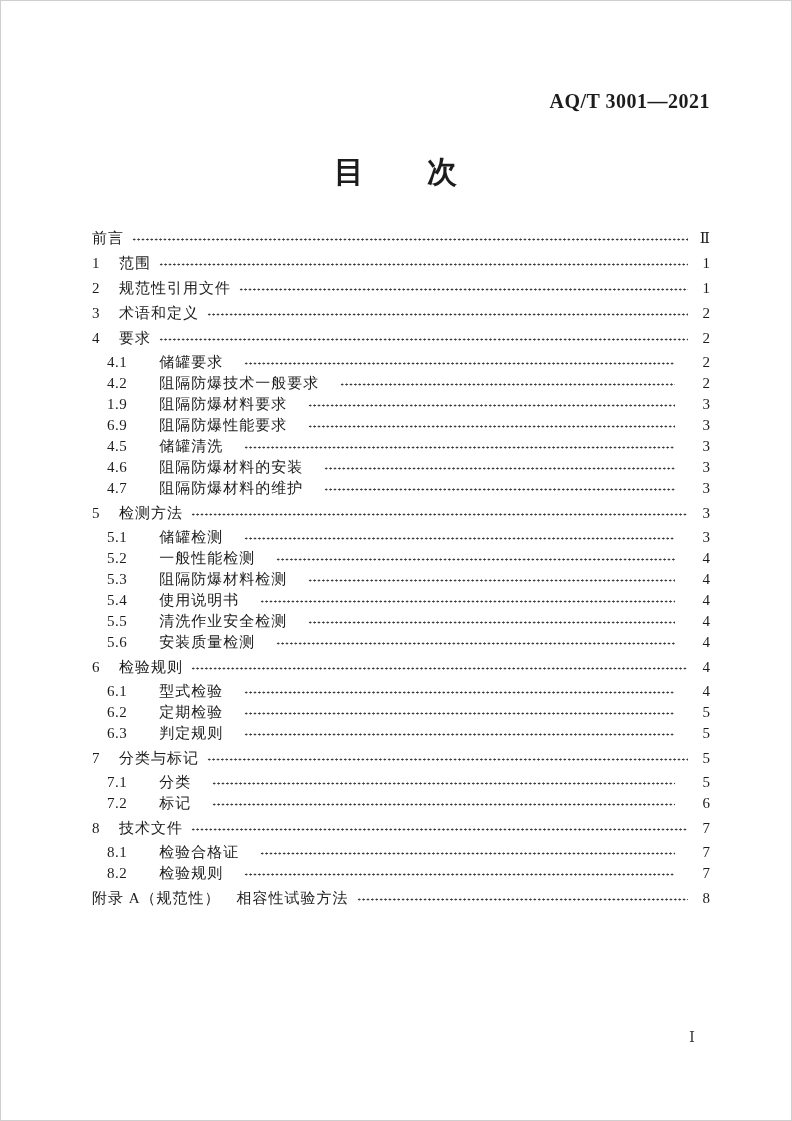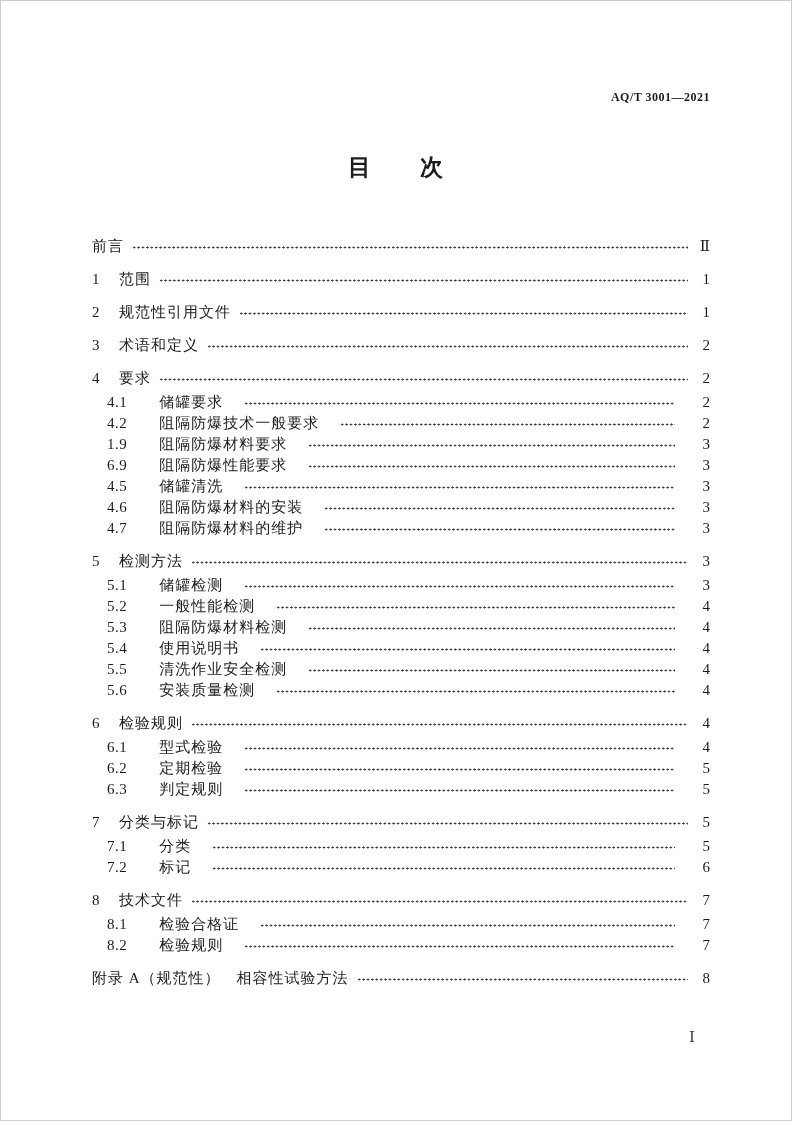"AQ/T 3001—2021" .doc-number { font-size: 12px -> 20px }
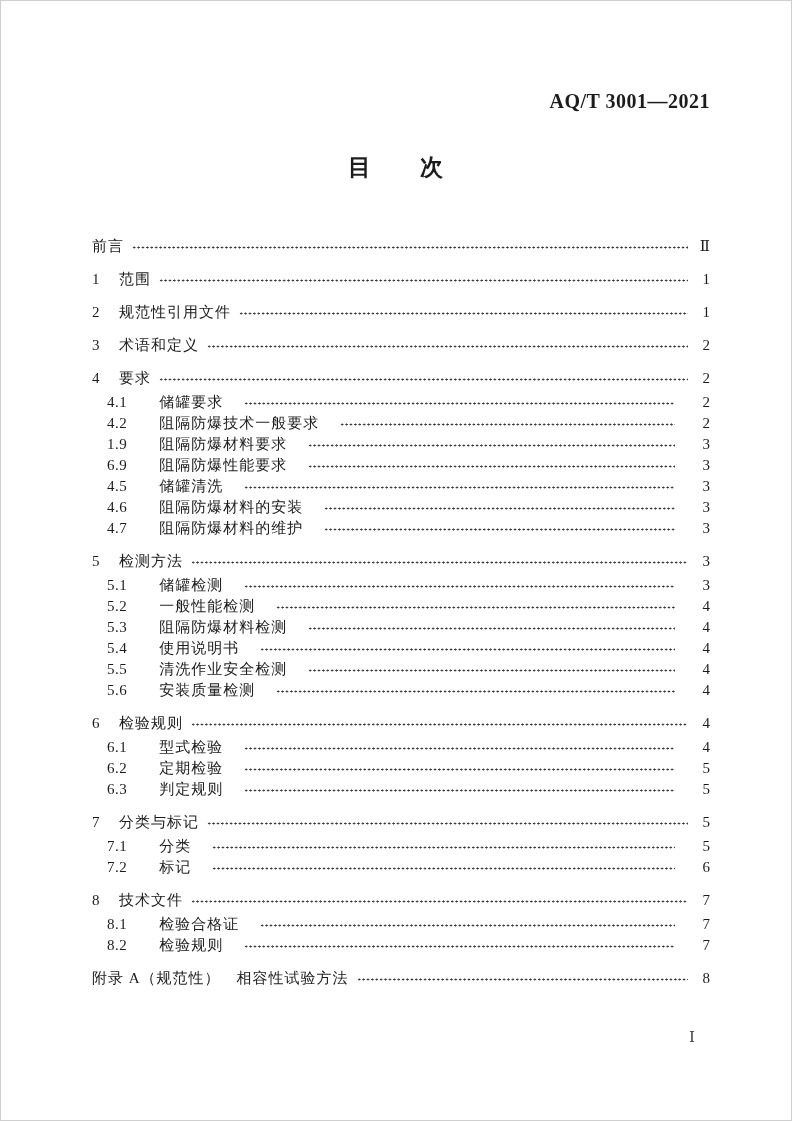"目 次" .page-title { font-size: 23px -> 30px }
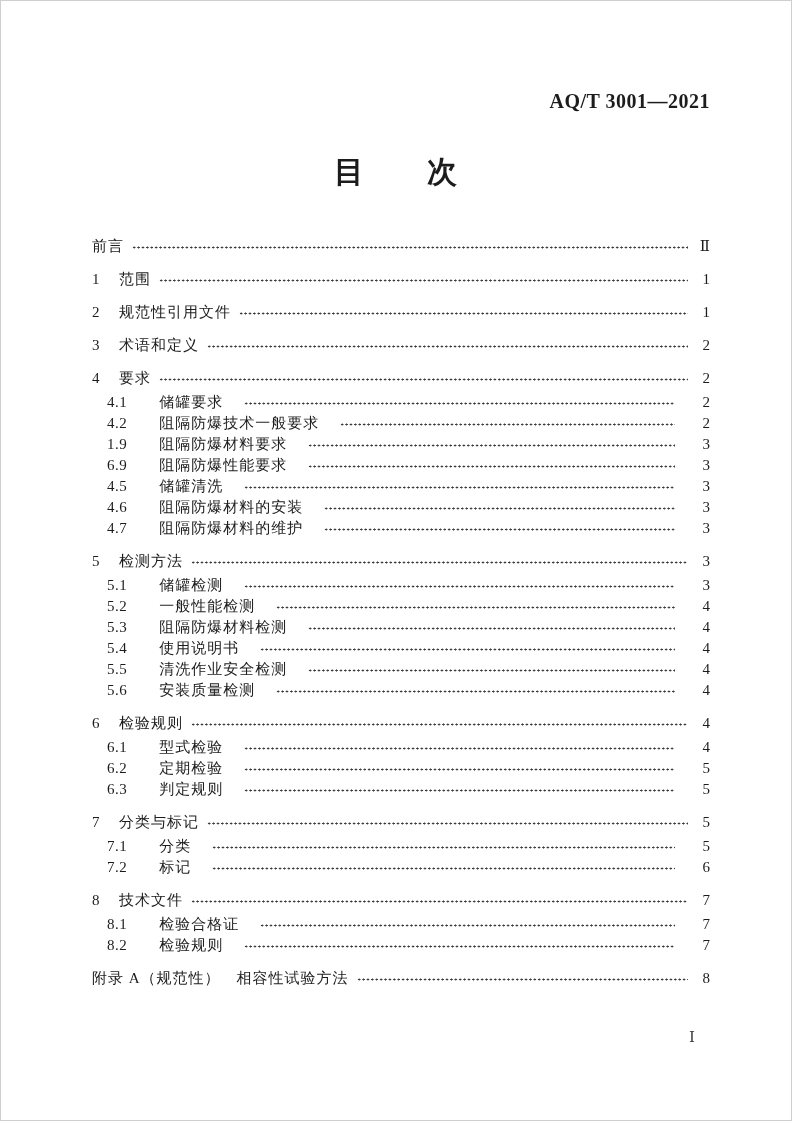"前言" .row.l0 { margin-top: 12px -> 4px }
